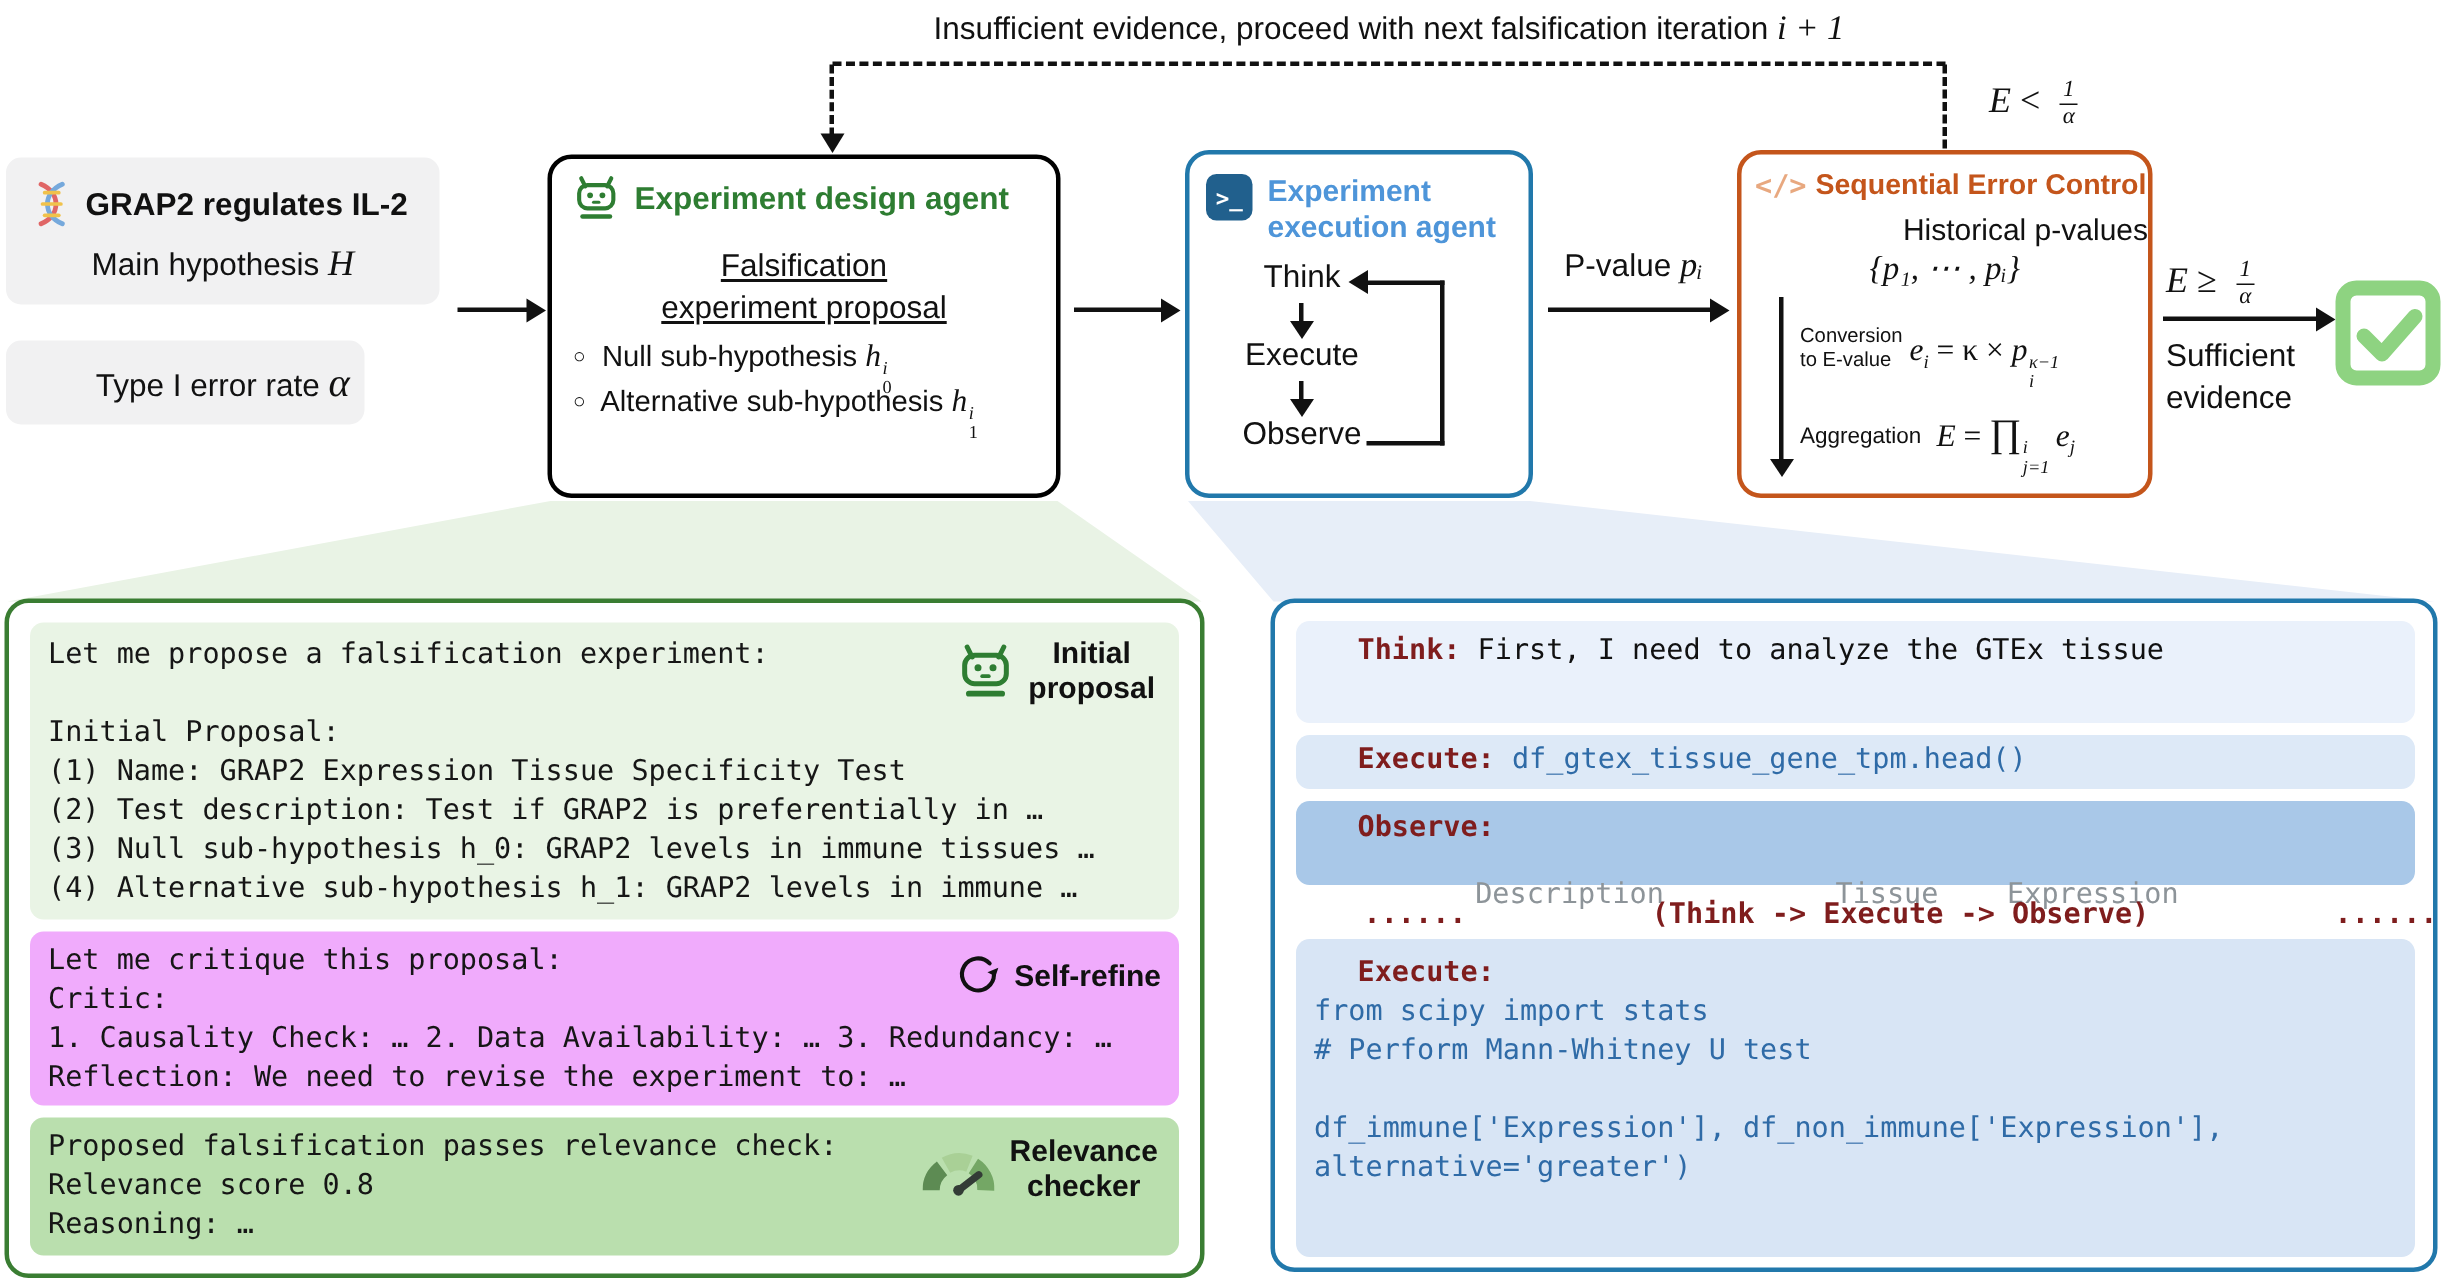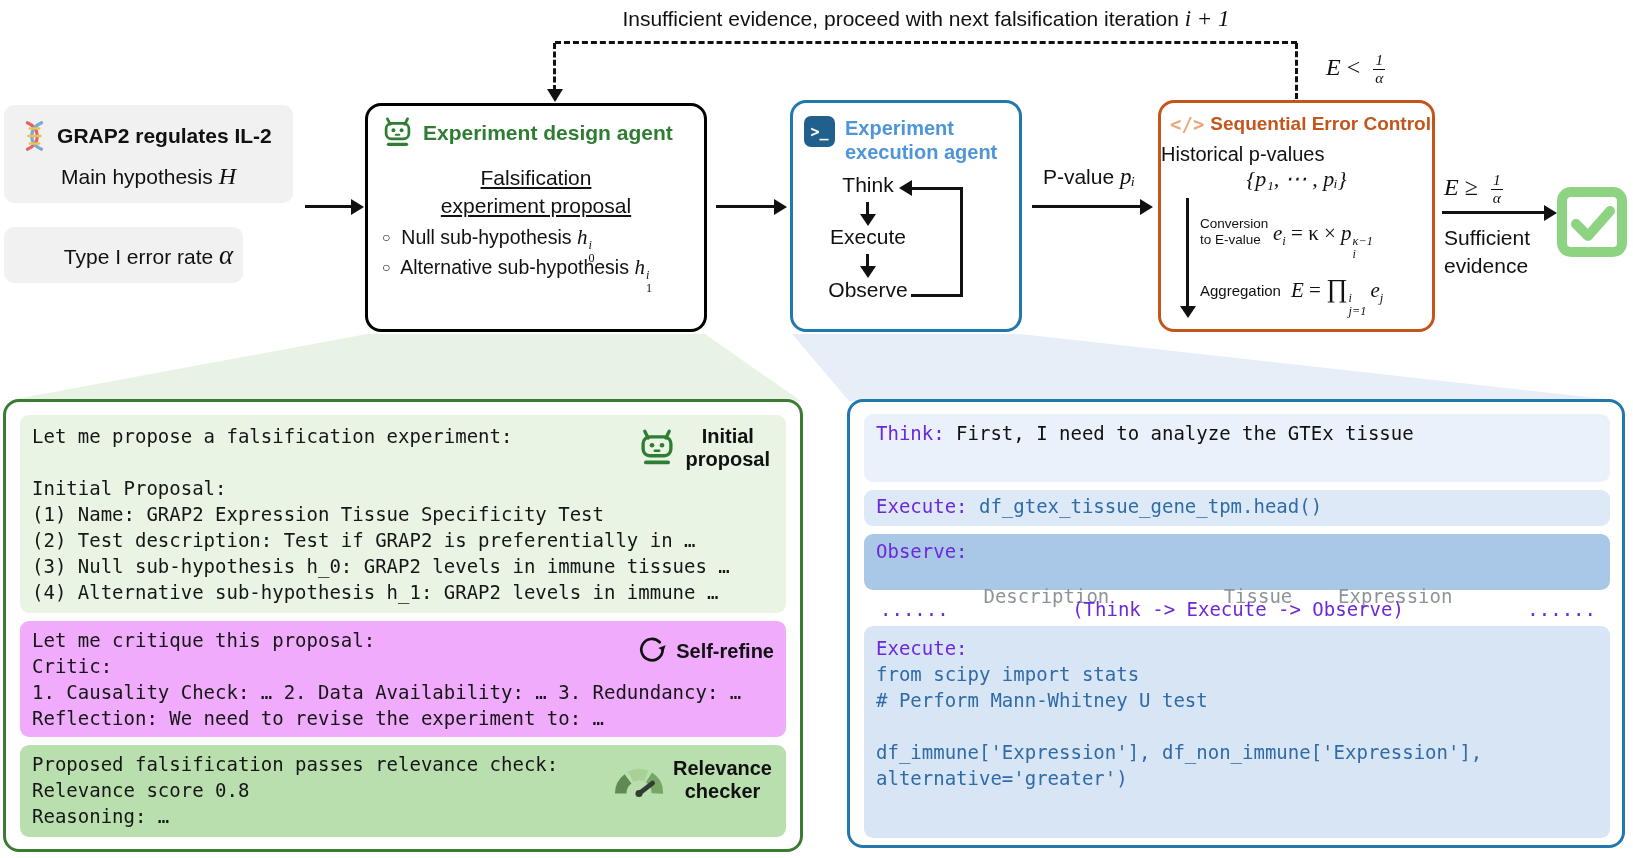"Historical p-values" div.abs { text-align: left -> right }
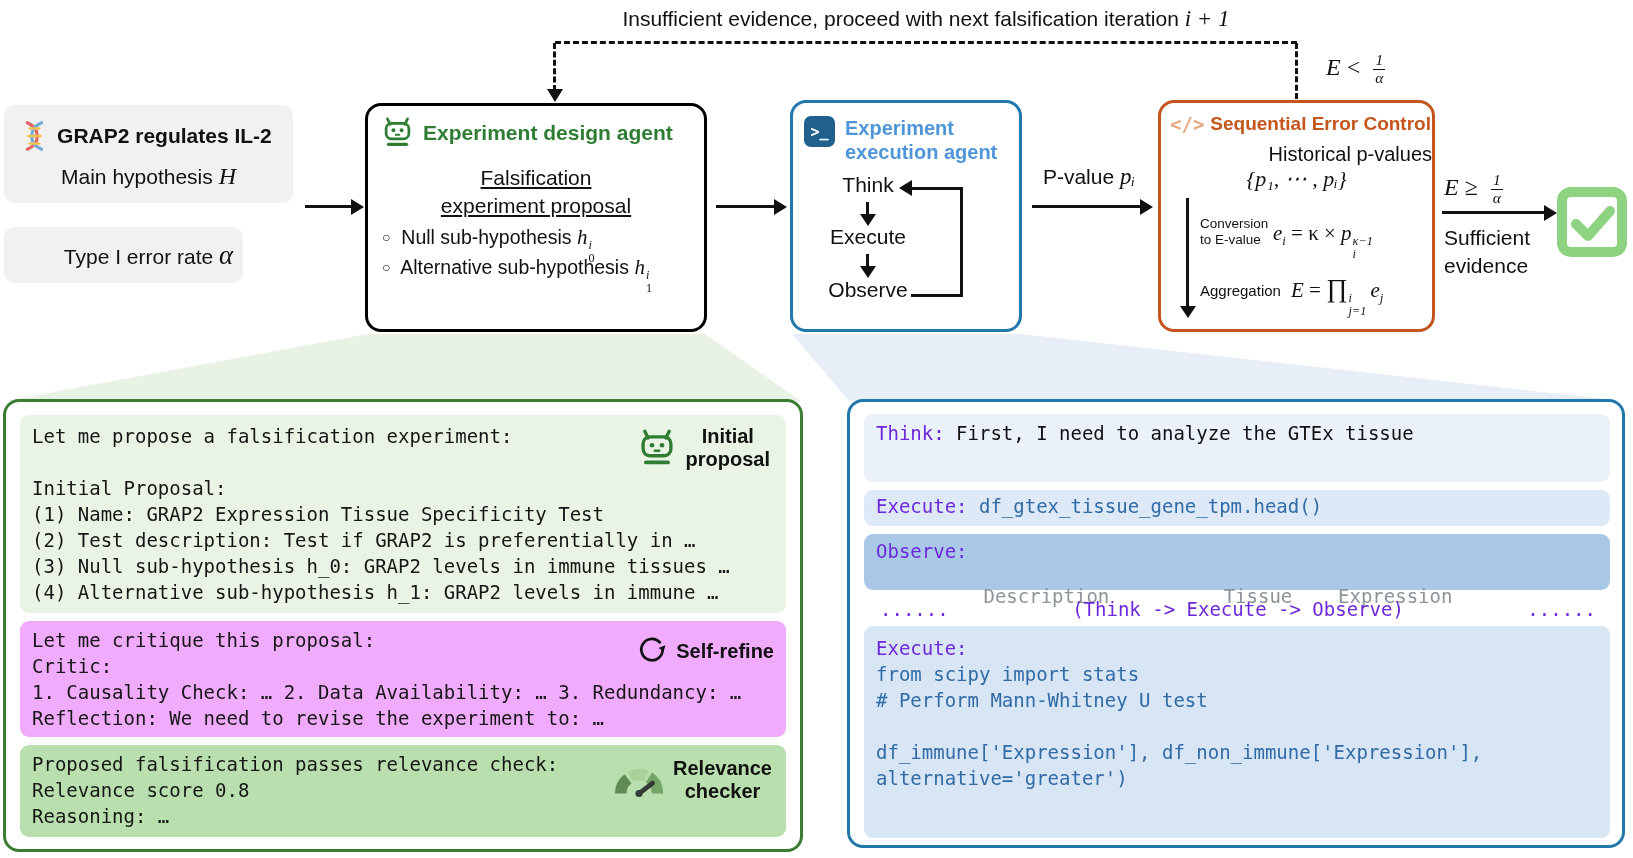"Think:" .bluelabel { color: #6d28d9 -> #7f1d1d; font-weight: normal -> bold; margin-left: none -> 29px }
